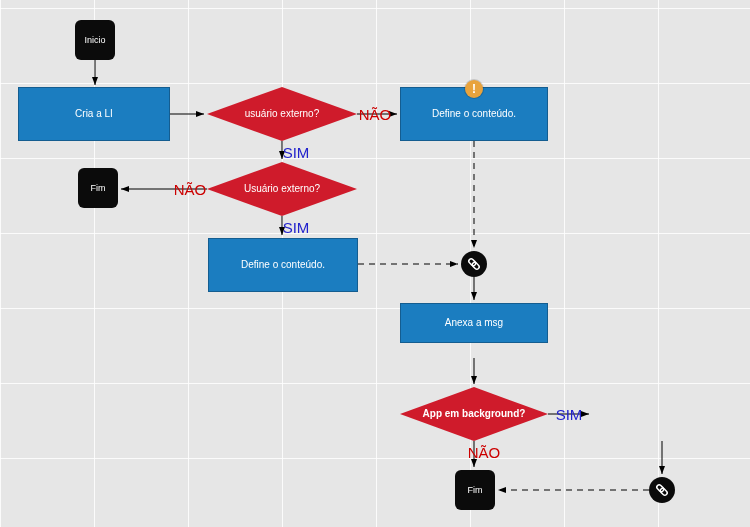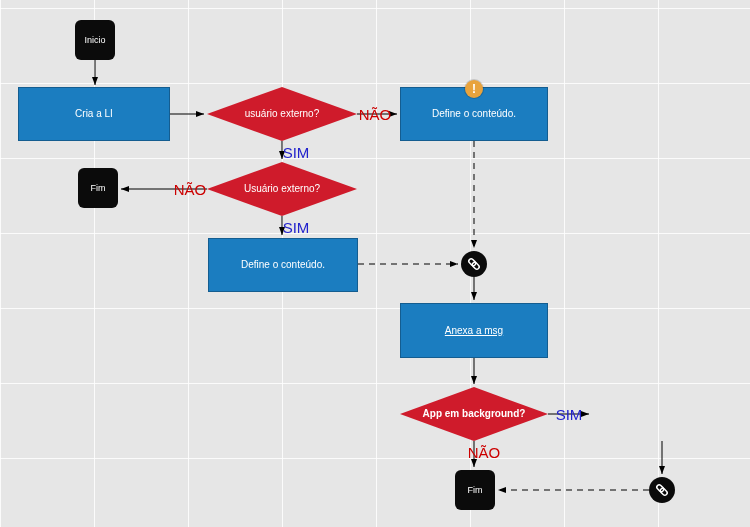"Anexa a msg" div.node { height: 55px -> 40px; text-decoration: underline -> none }
